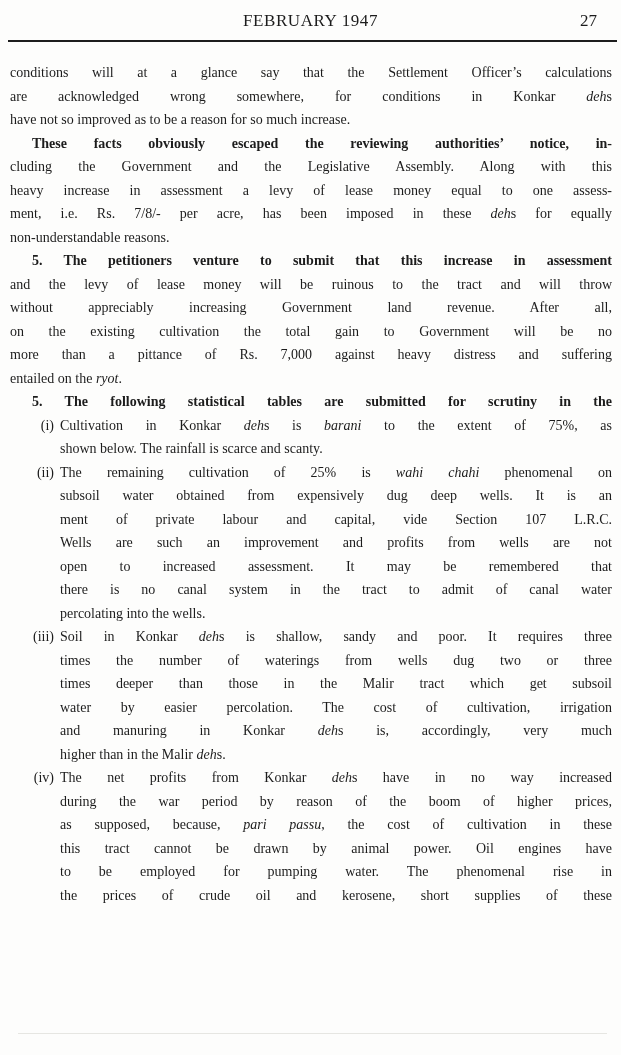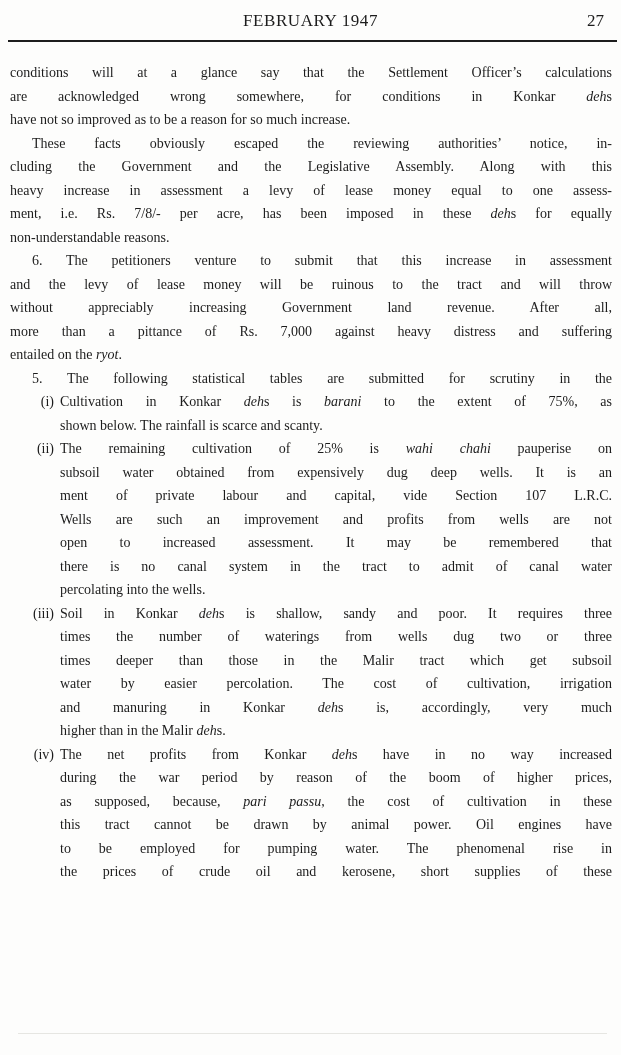"27" .page-number { right: 17px -> 24px }
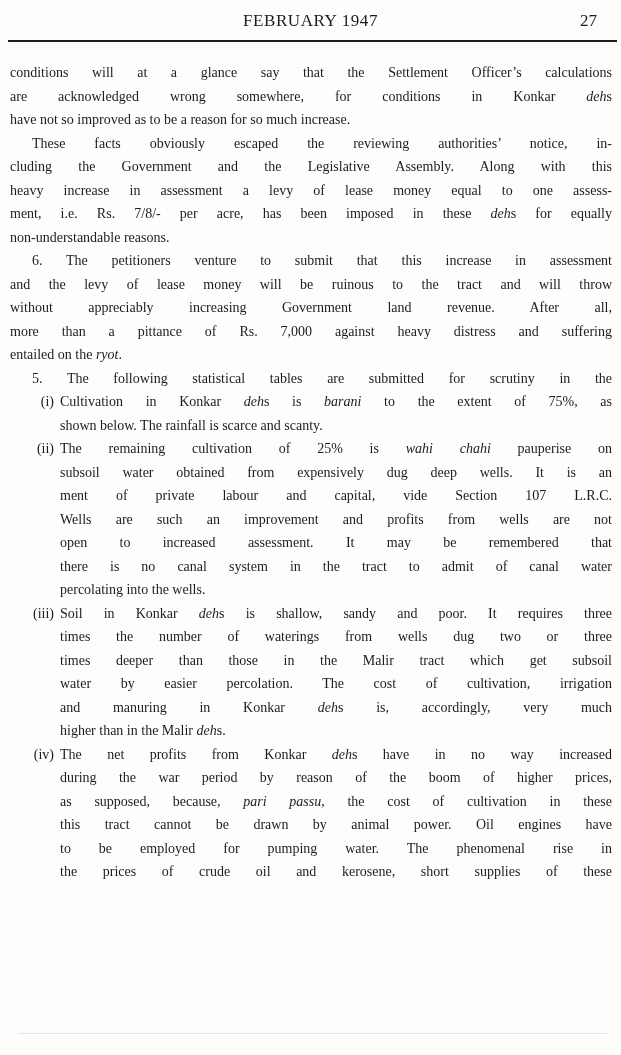"These facts obviously escaped the" .line.ind { font-weight: none -> bold }
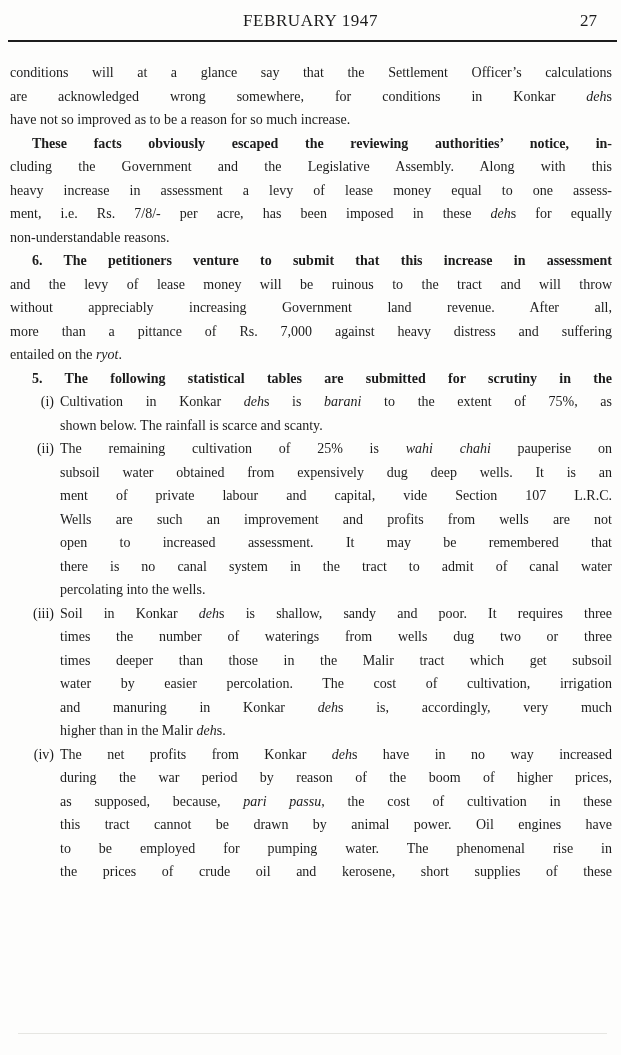"6. The petitioners venture to" span { text: 6 -> 5 }
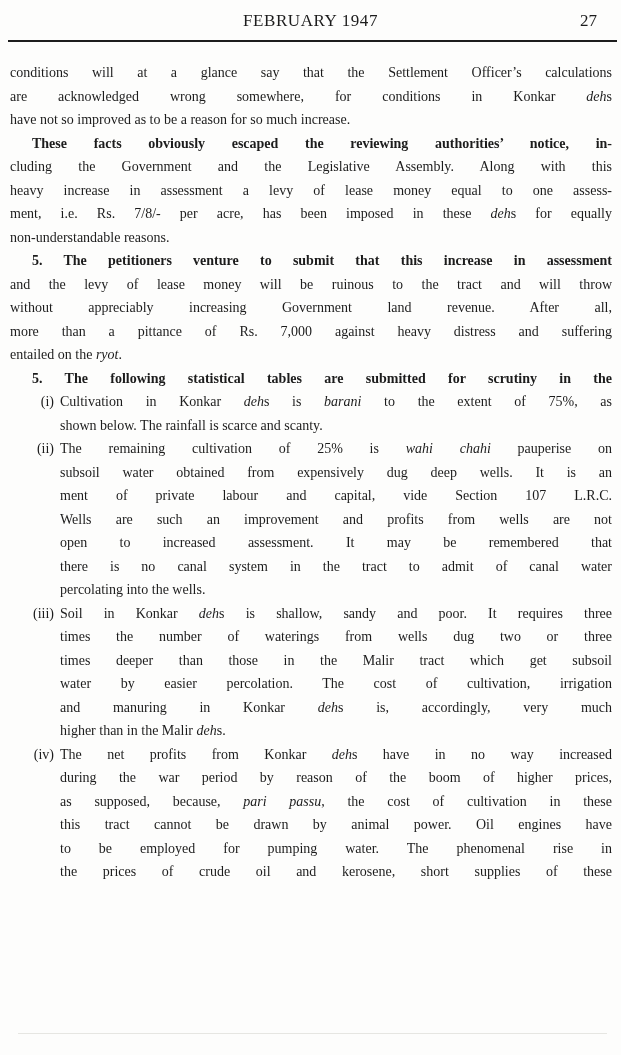"on the existing cultivation the" div.line { html: none -> <div><span>on the existing cultivation the total gain to Government will be no</span></div> }
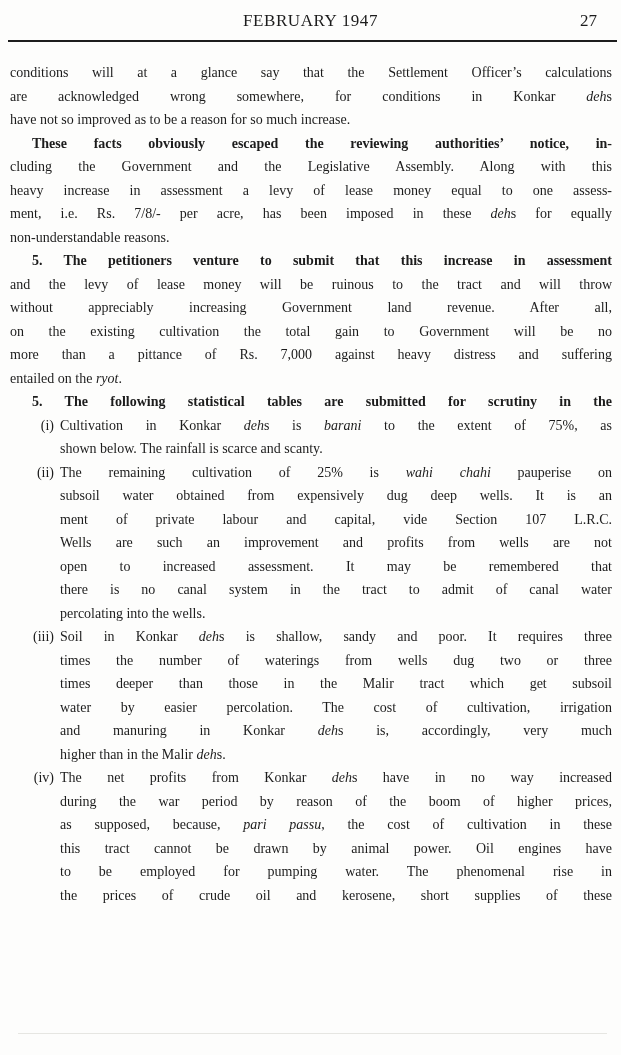"pauperise on" span { text: pauperise -> phenomenal }
